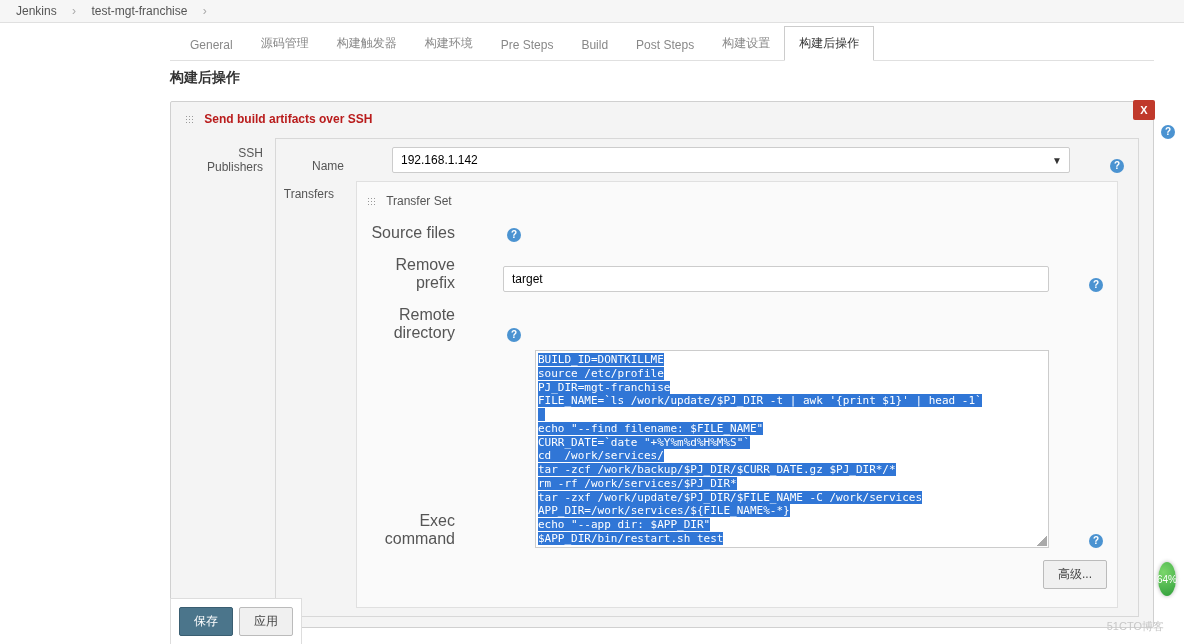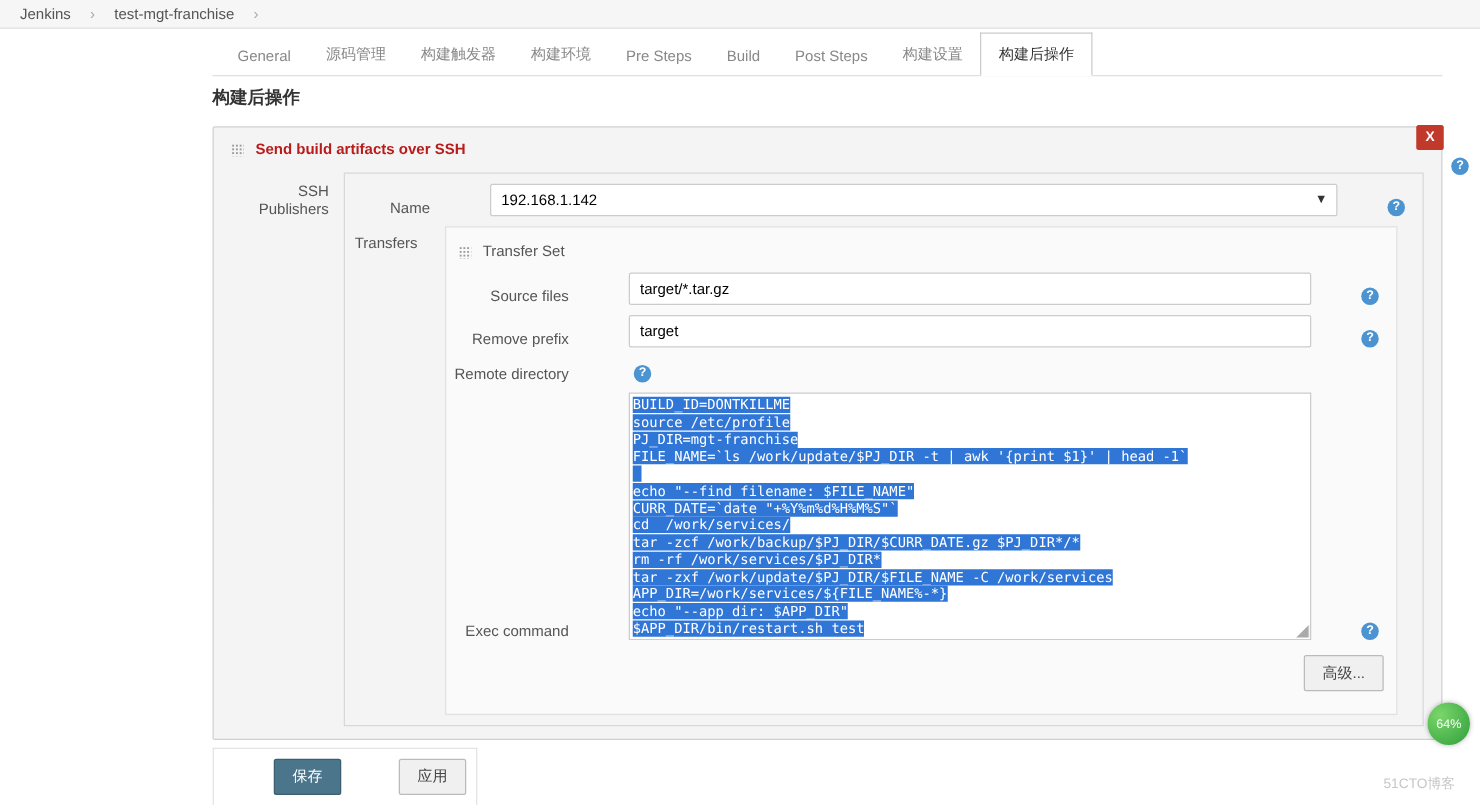"Source files" .form-label-wide { font-size: 12px -> 16px }
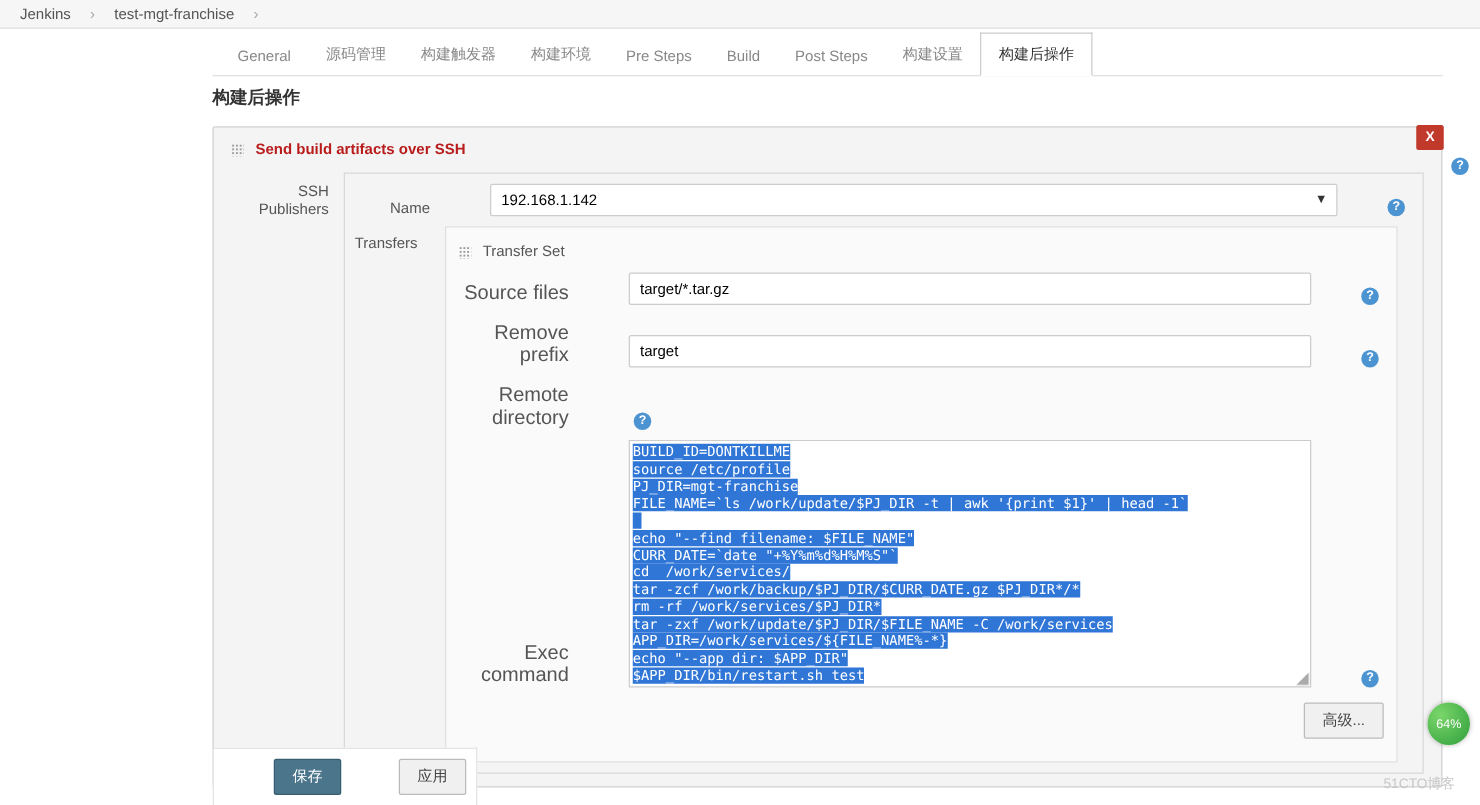"target/*.tar.gz" div.form-field { html: <div><input></div> -> none }
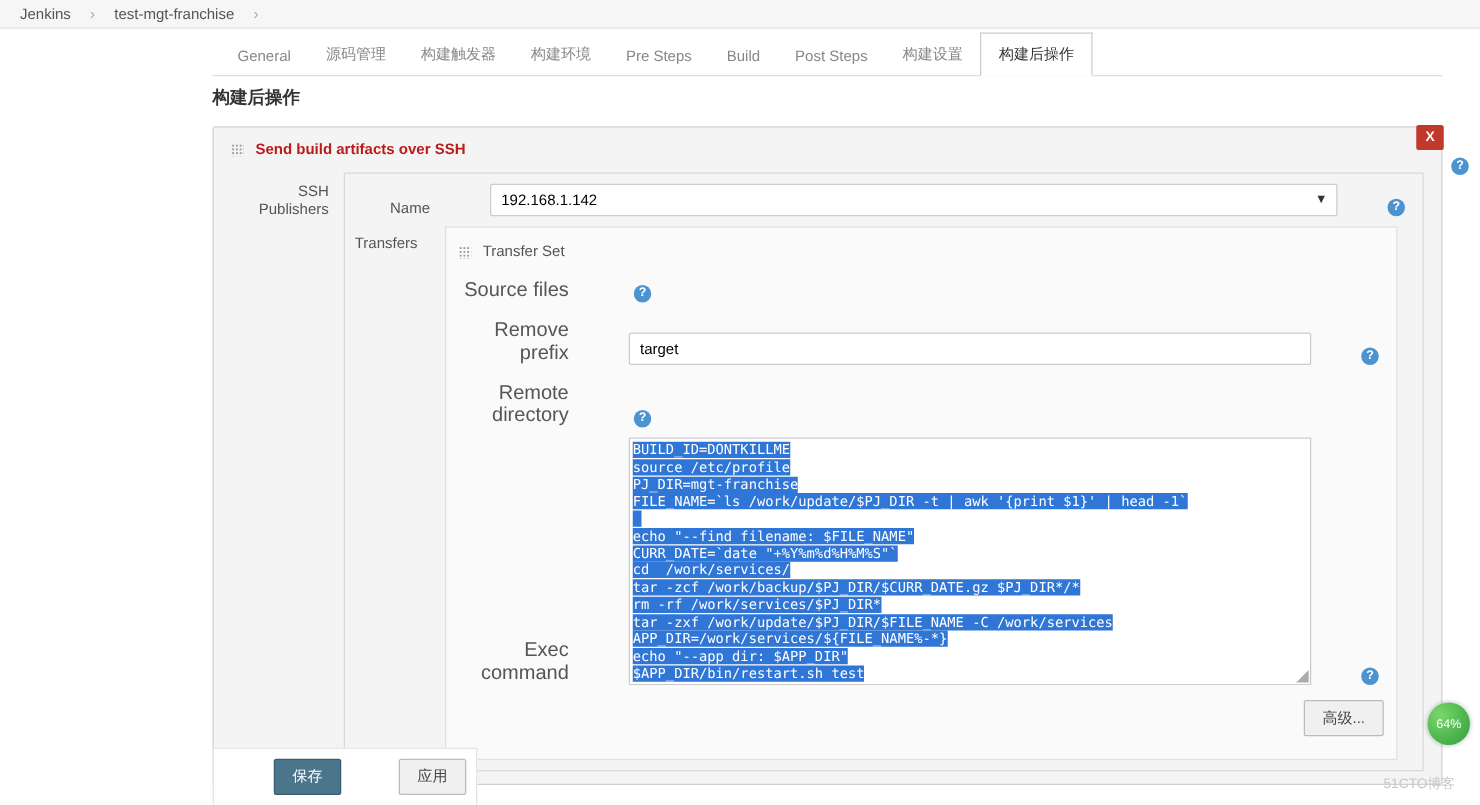"BUILD_ID=DONTKILLME source /etc/profile" .exec-box { margin-left: none -> 32px }
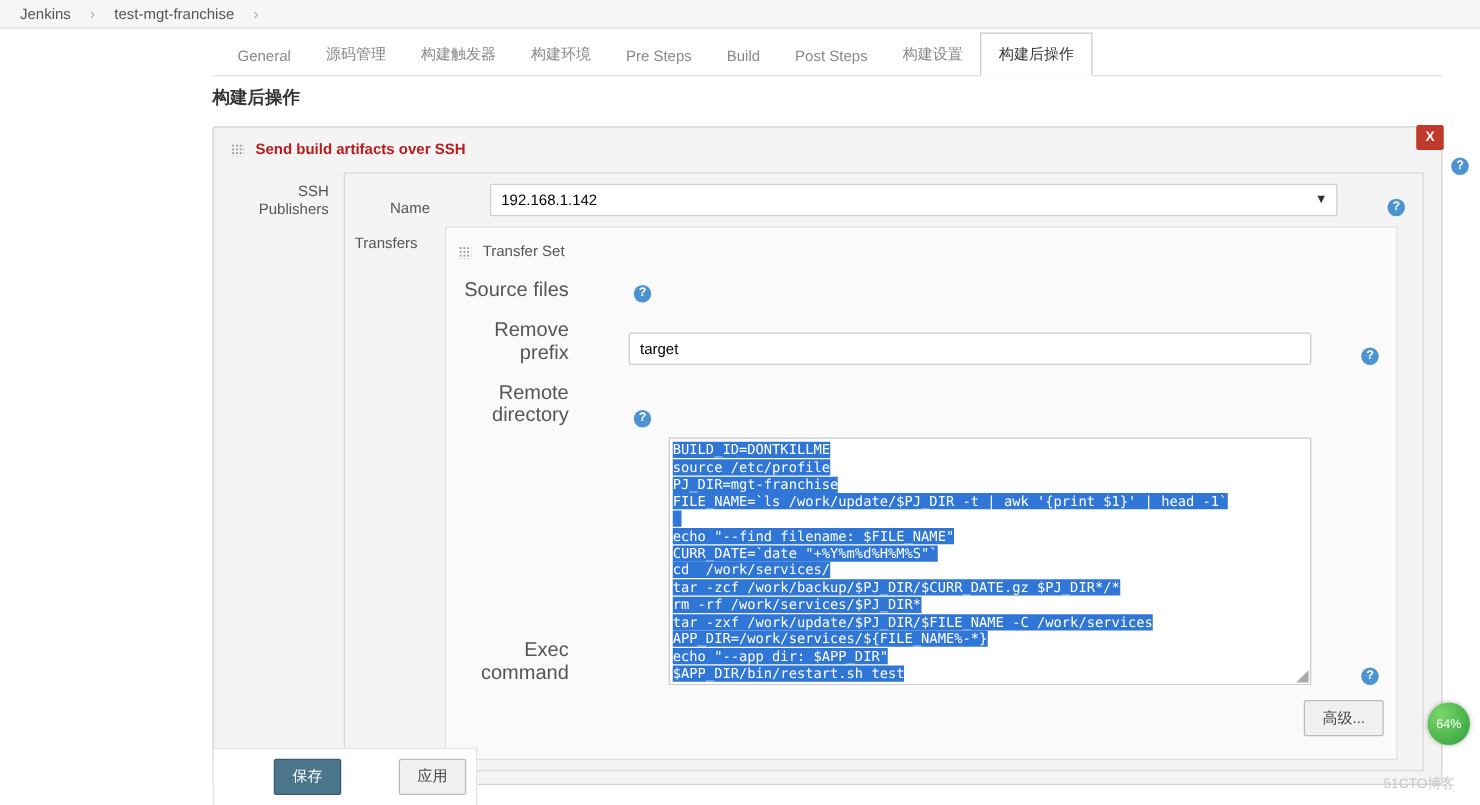"64%" .badge-green { width: 34px -> 18px }
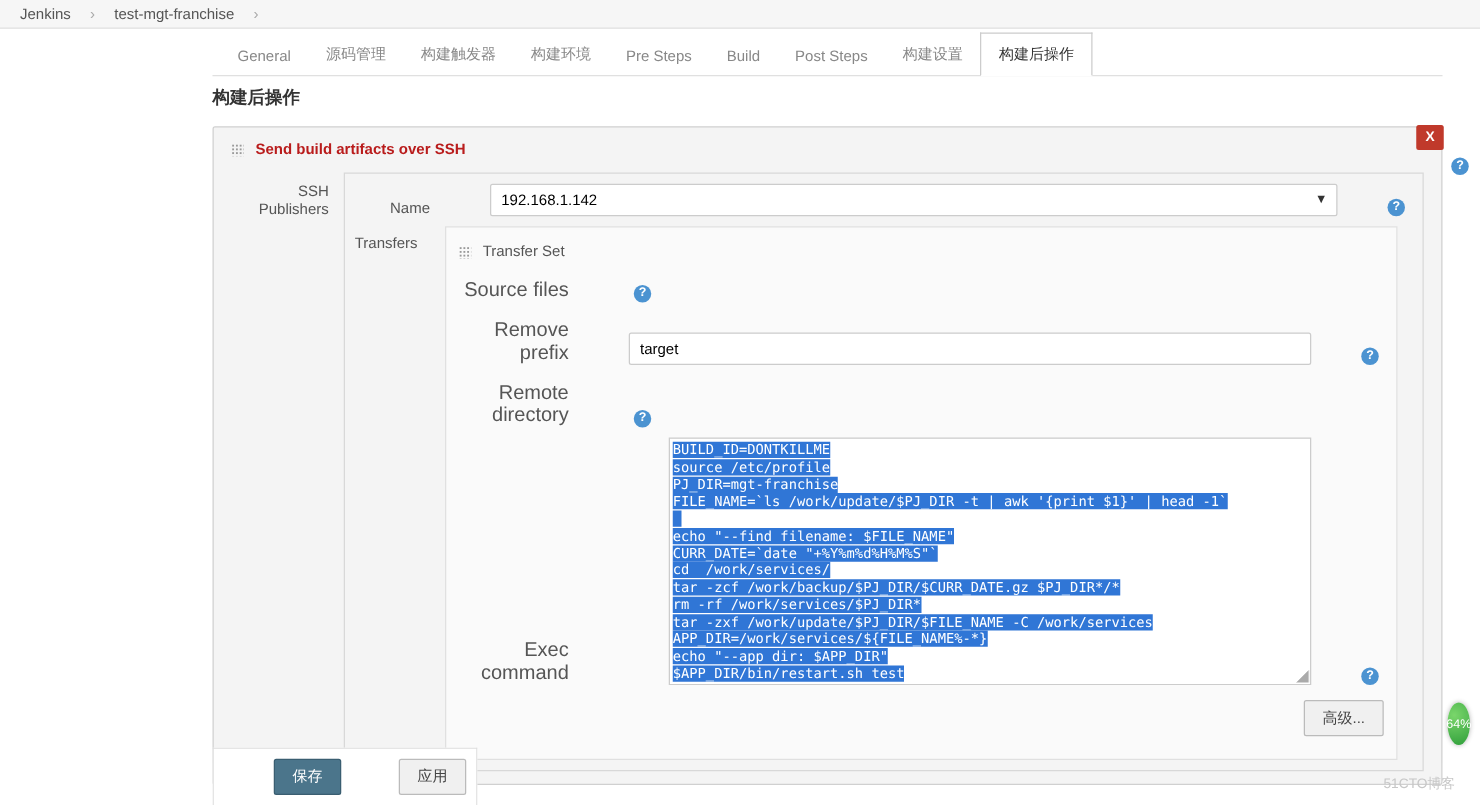"保存" .btn { margin-left: 40px -> none }
